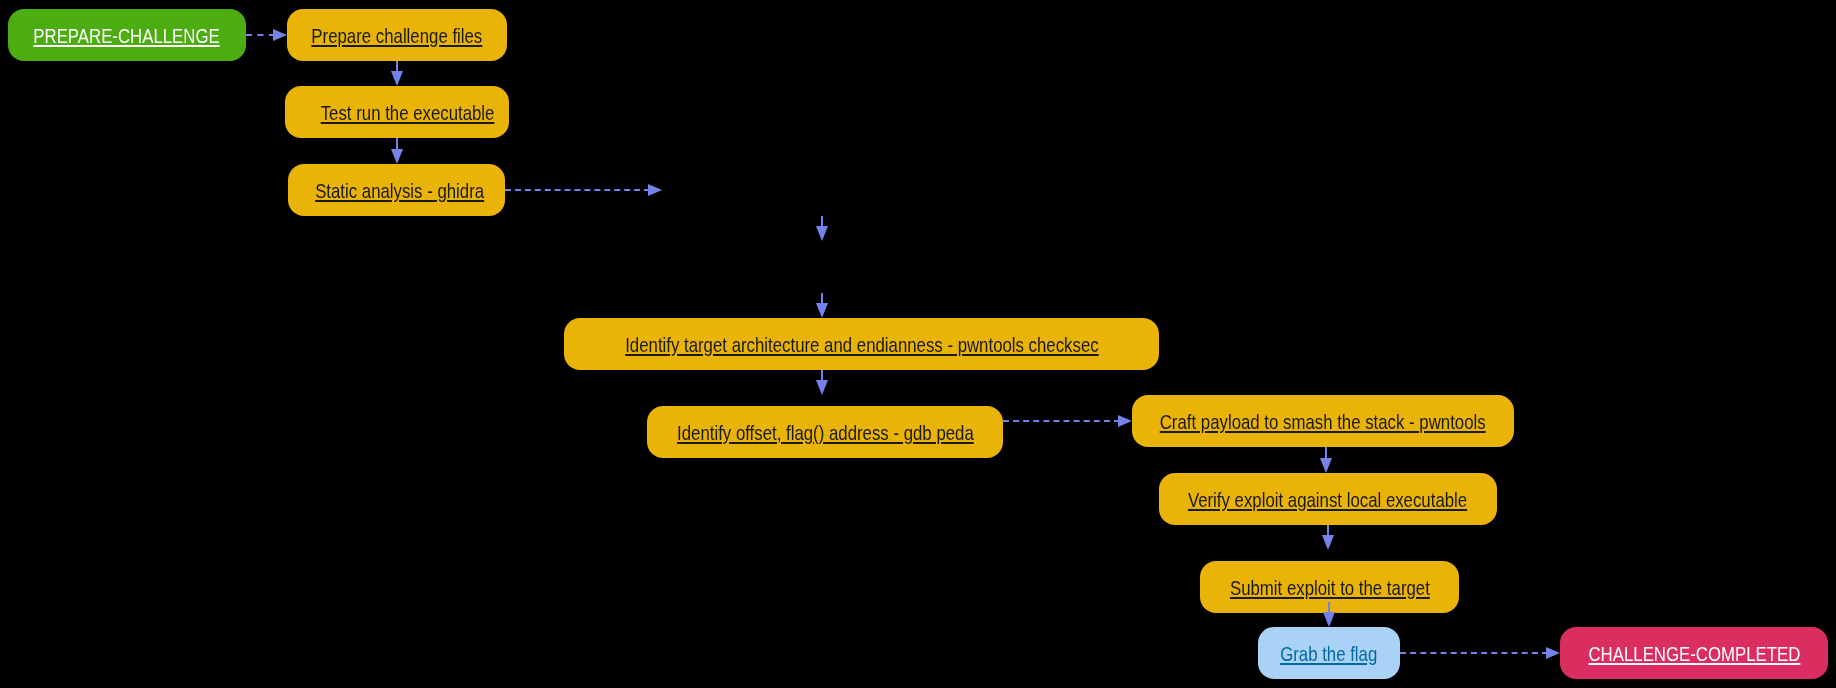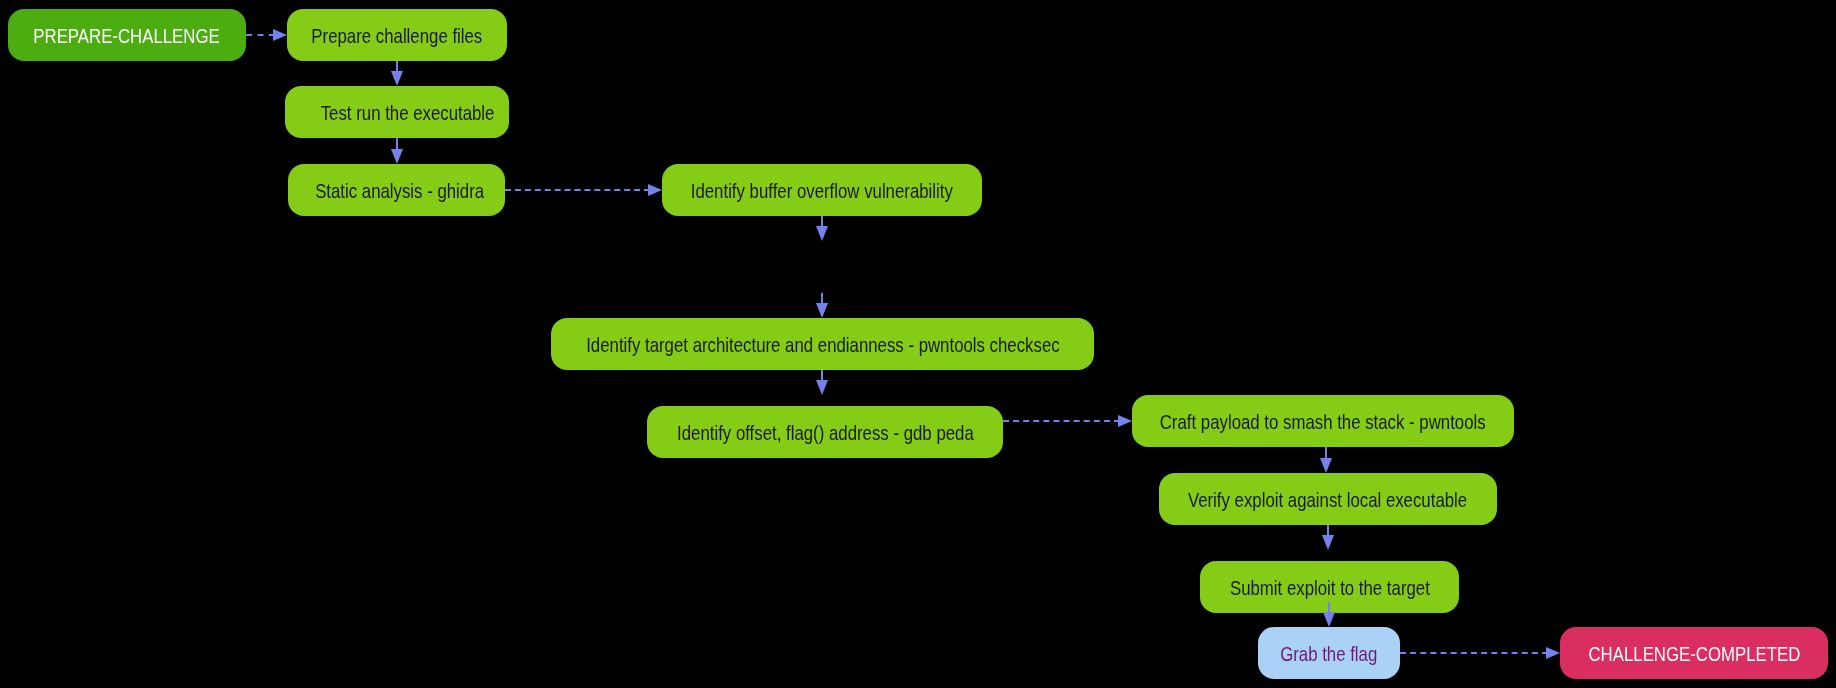"PREPARE-CHALLENGE" .node { text-decoration: none -> underline }
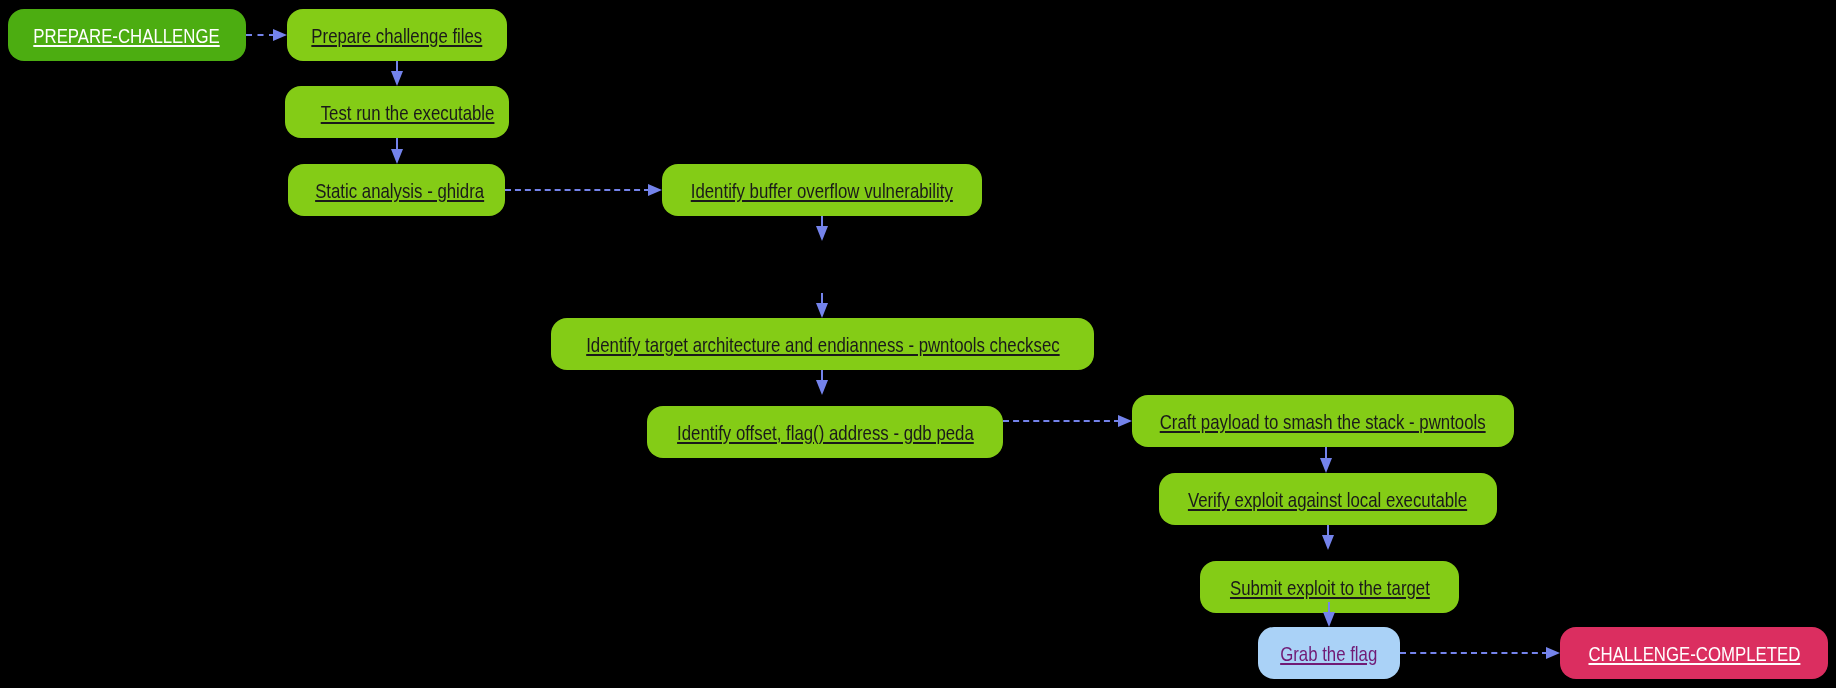"Prepare challenge files" .node-task { background: #84cc16 -> #eab308 }
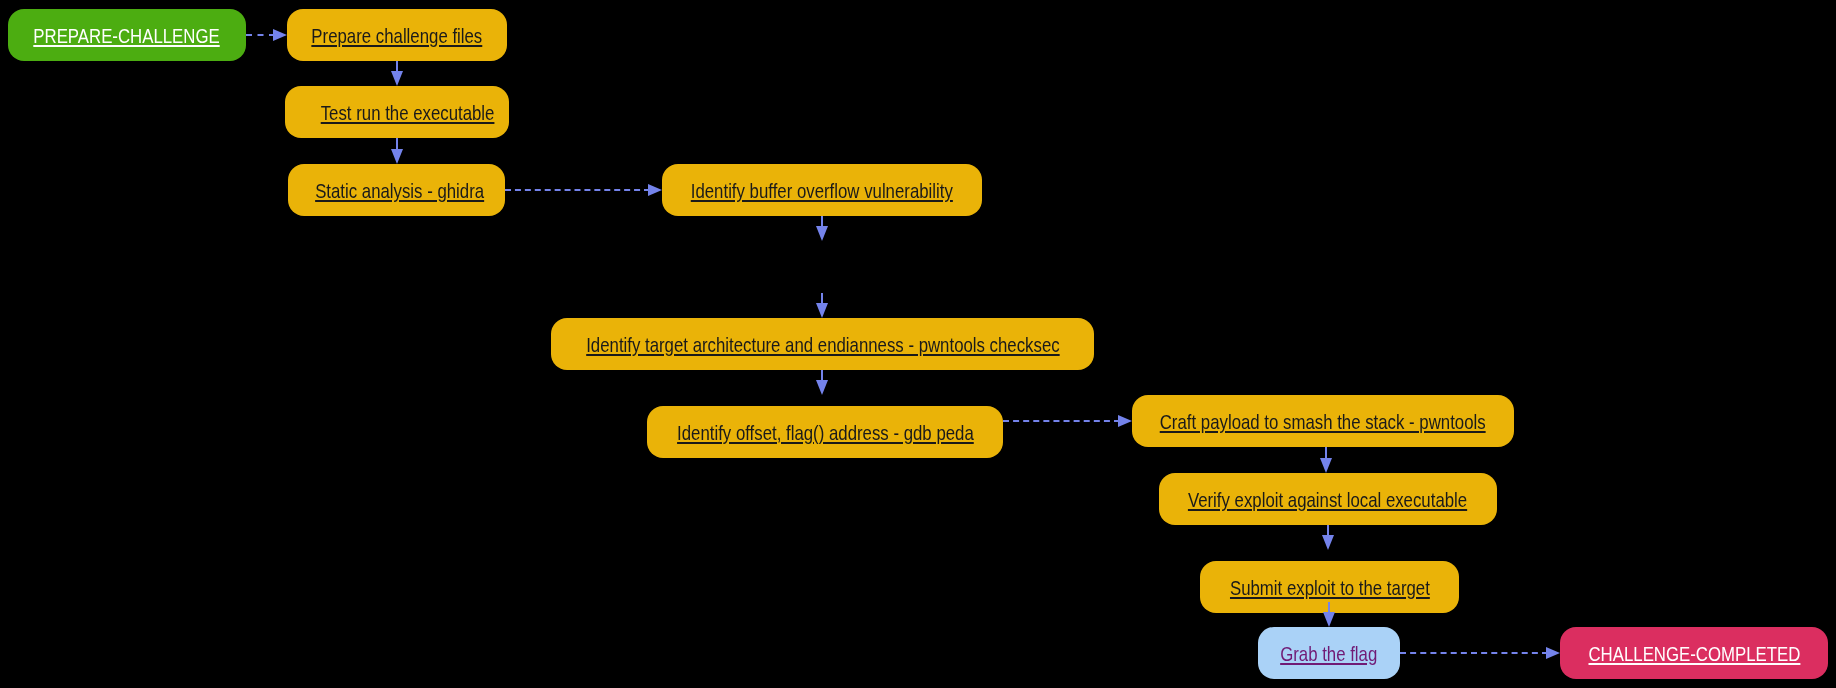"Identify buffer overflow vulnerability" div.node { html: <div> <span>Identify buffer overflow vulnerability</span> </div> -> none }
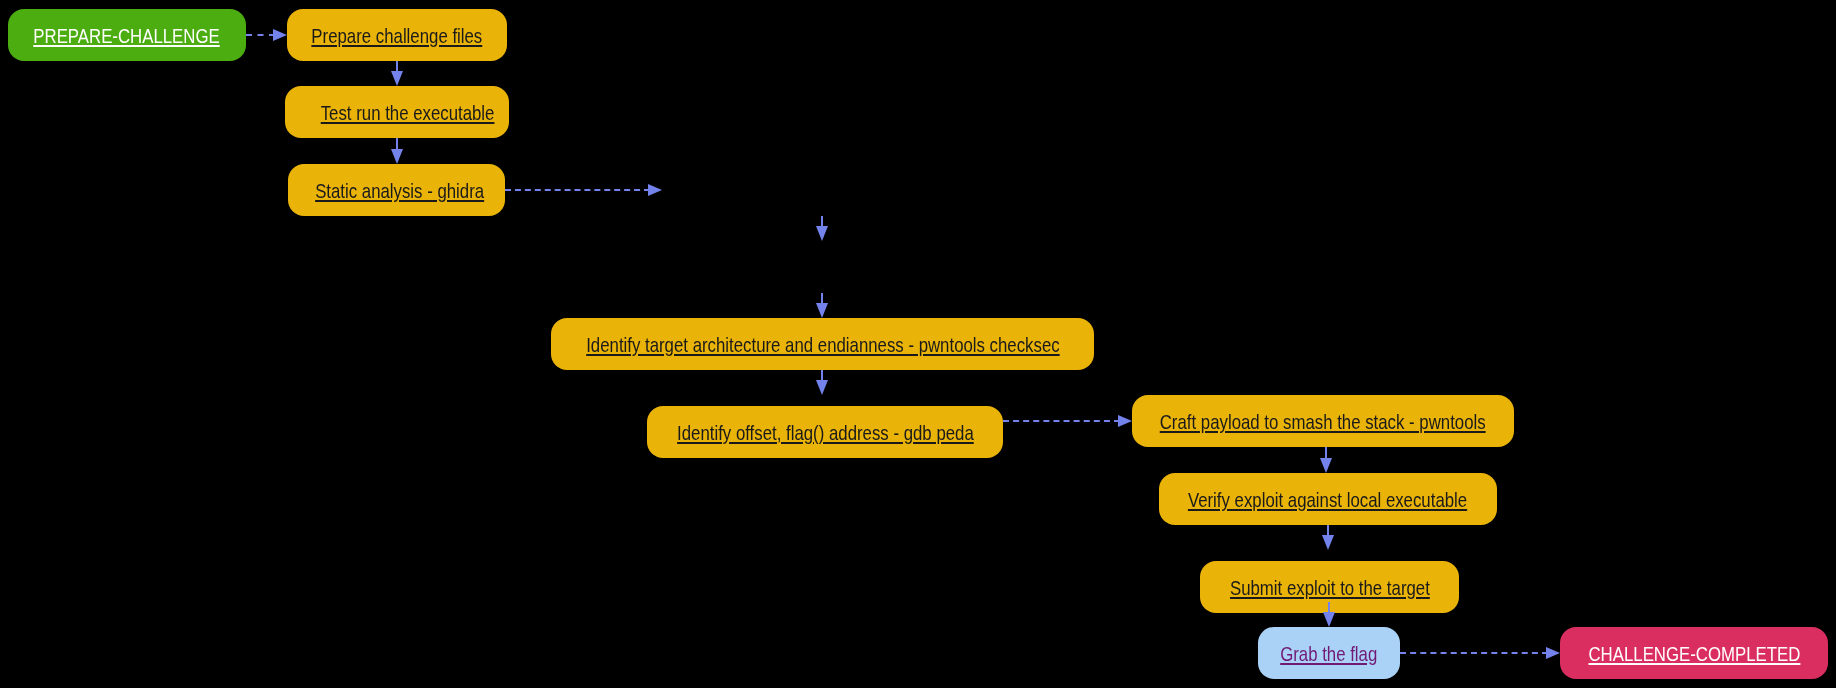"Identify target architecture and" div.node { left: 551px -> 564px; width: 543px -> 595px }
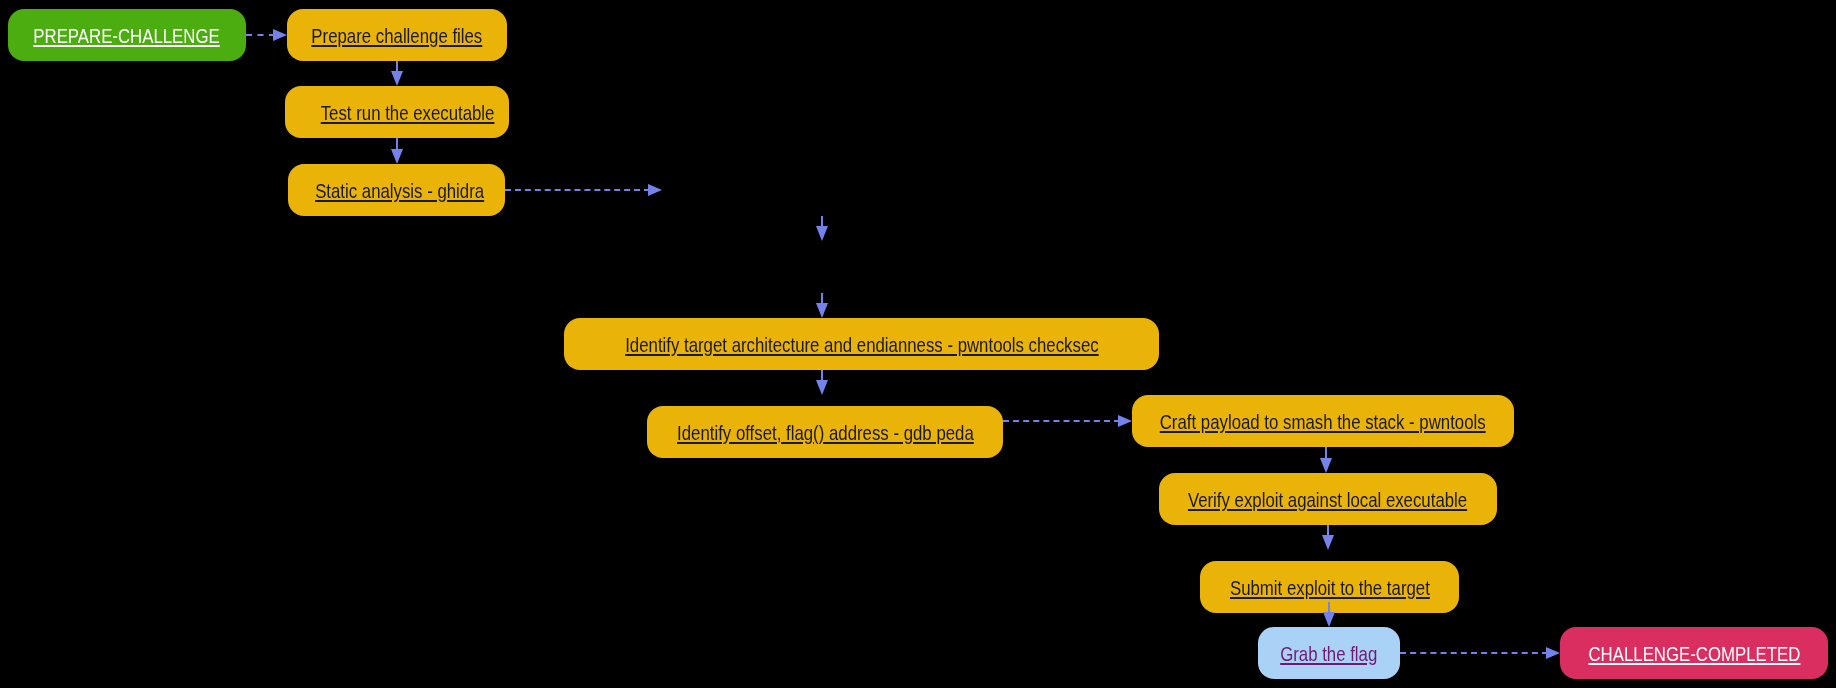"Grab the flag" .node-final { color: #701a75 -> #0369a1 }
